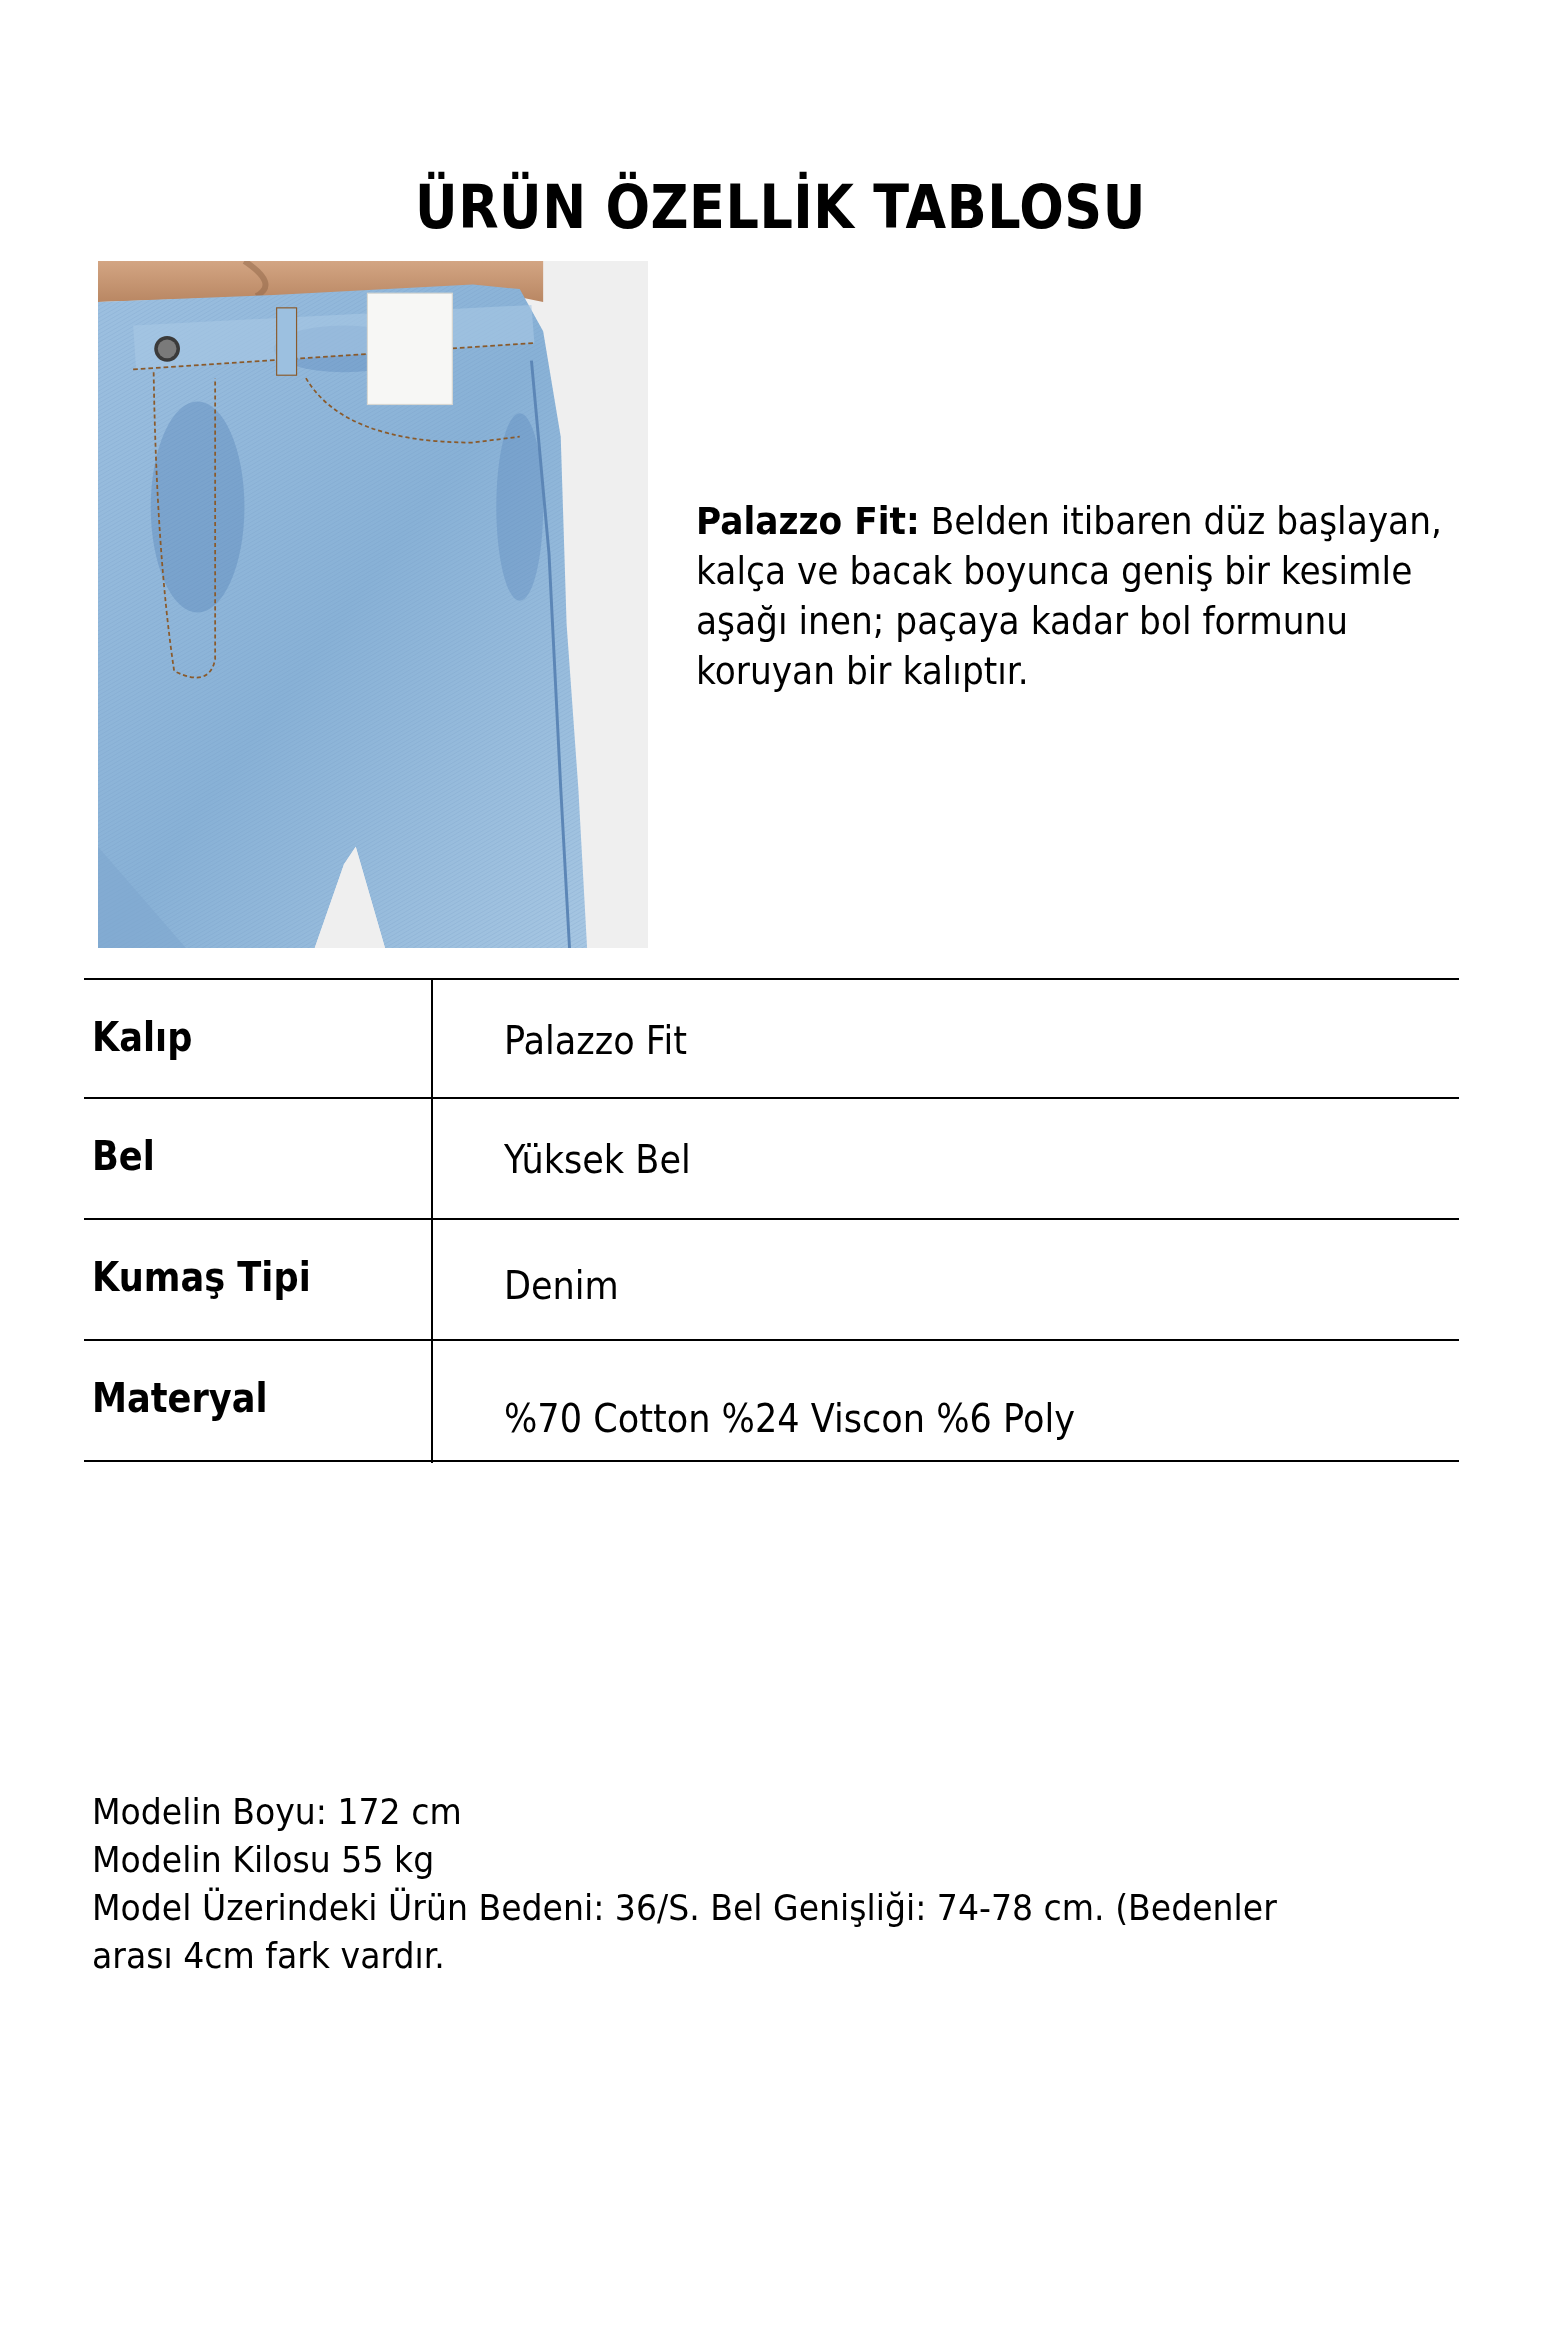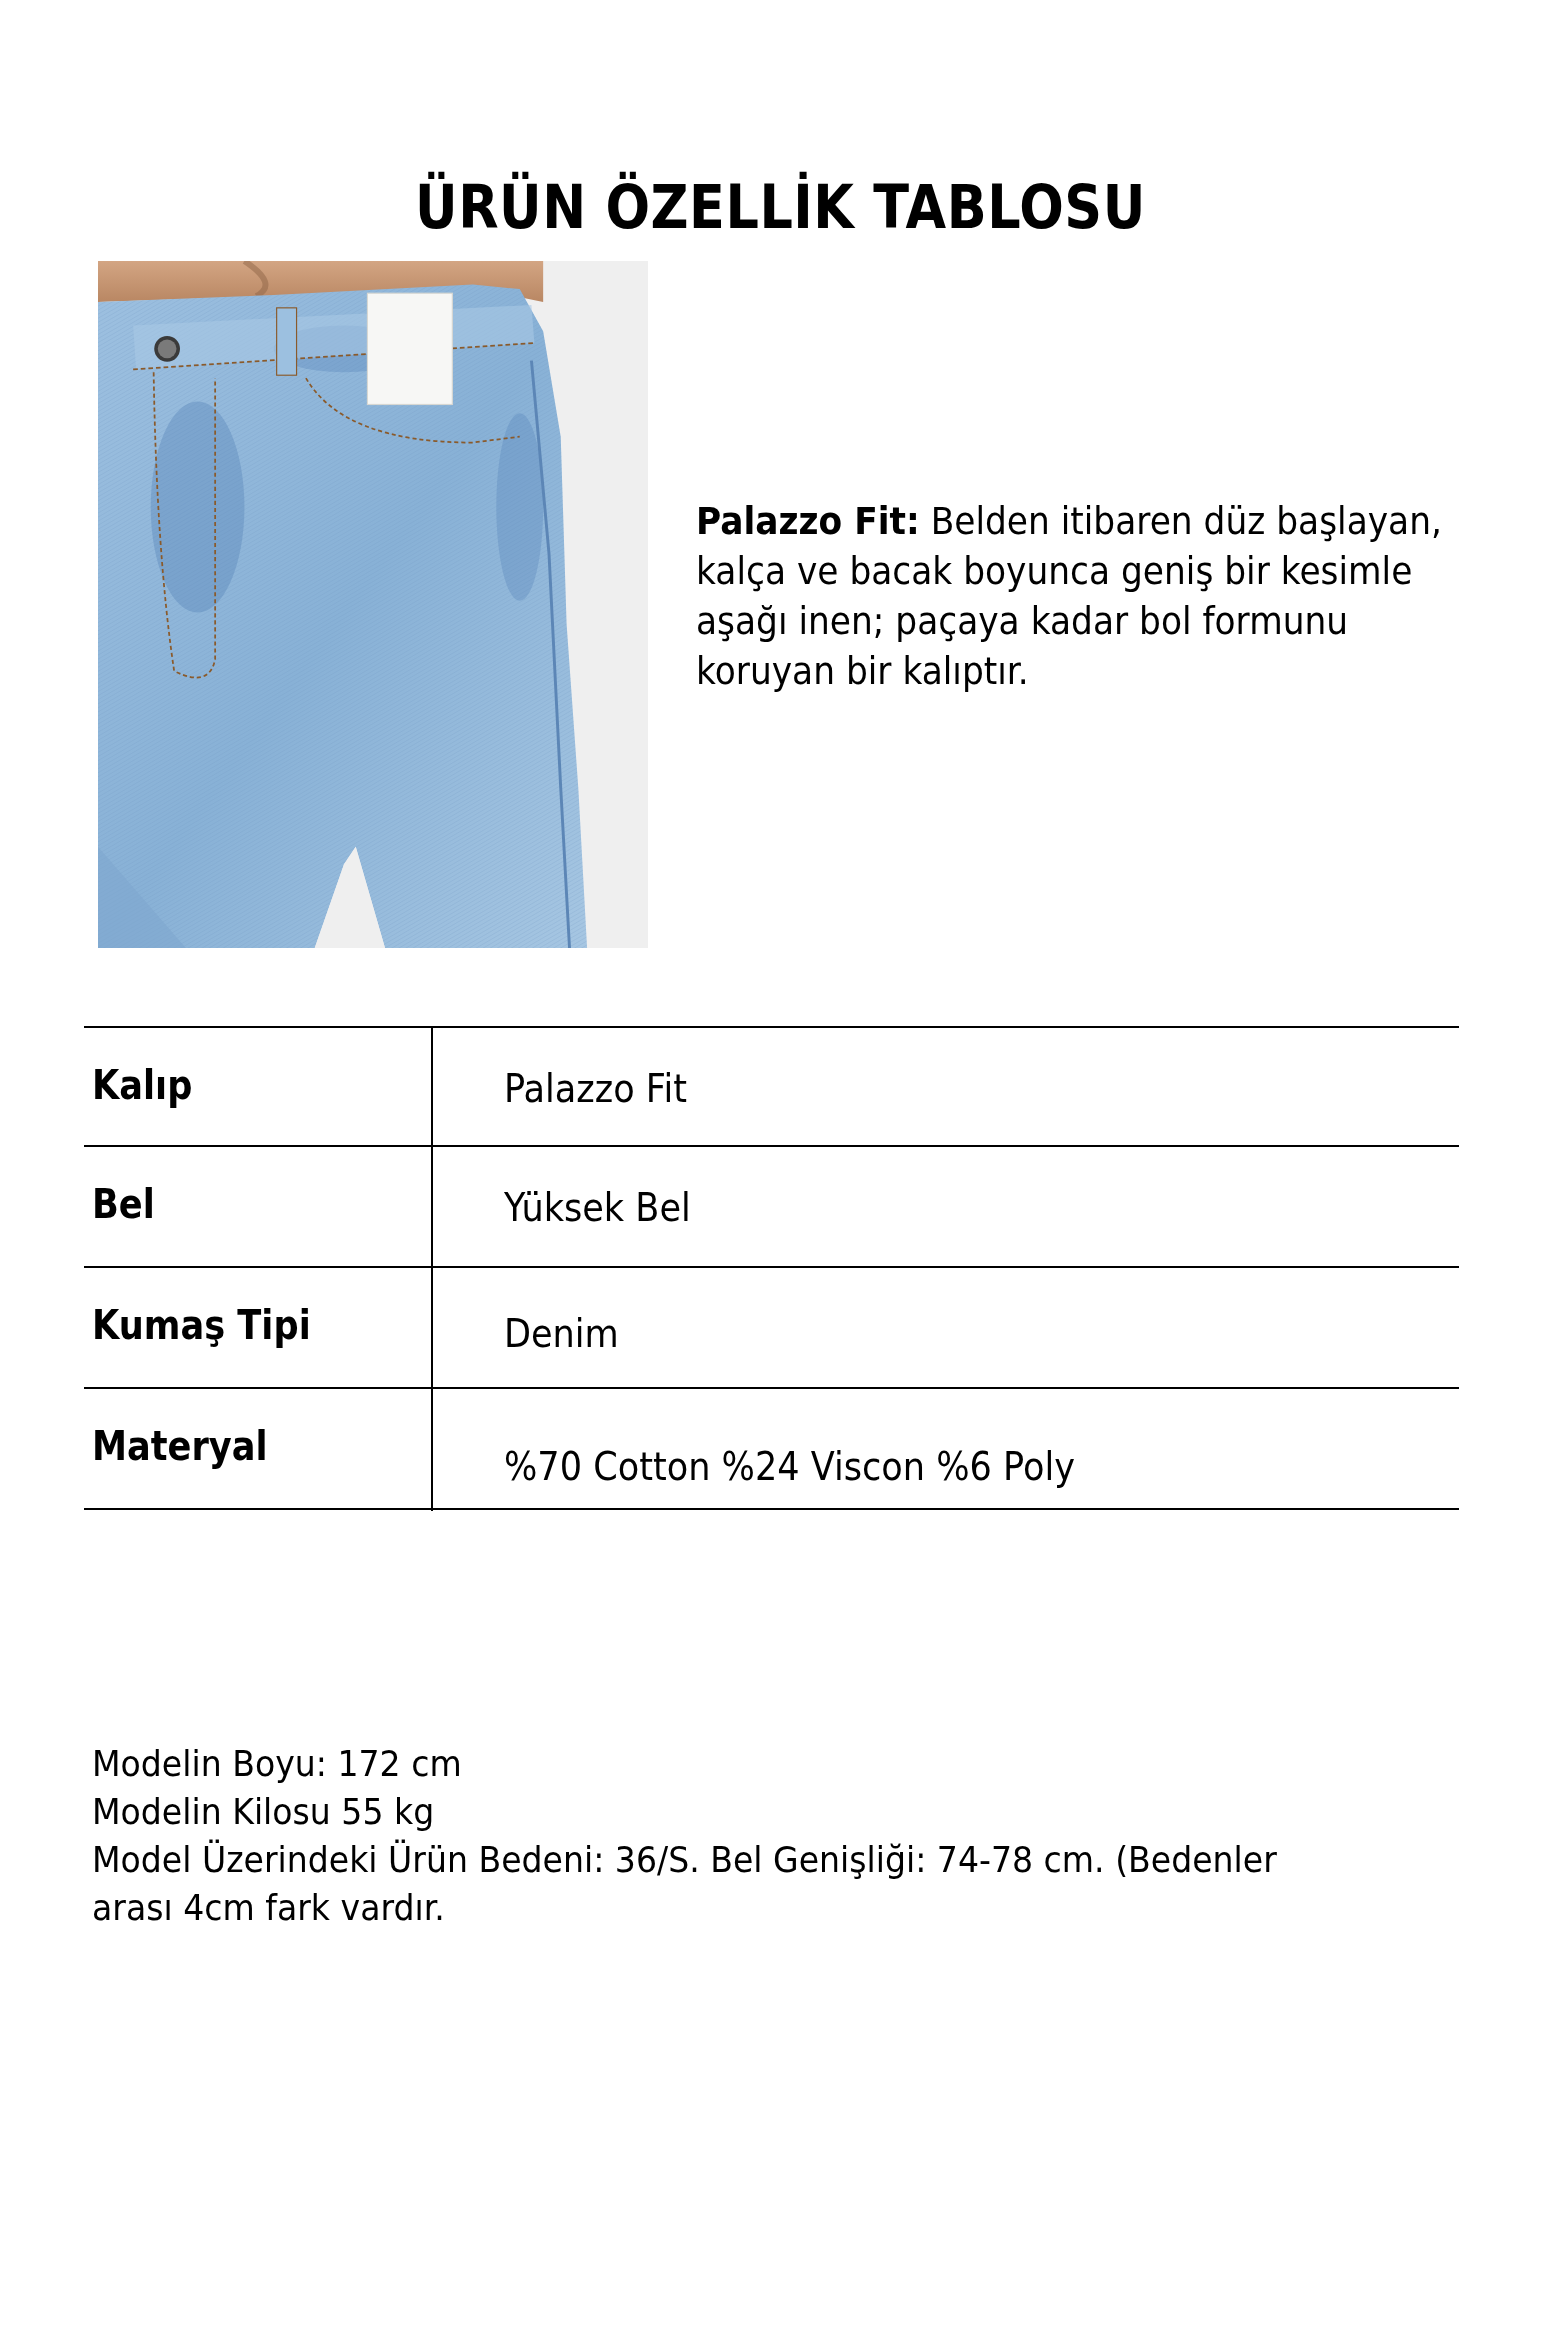"Kalıp" .spec-table { margin-top: 48px -> none }
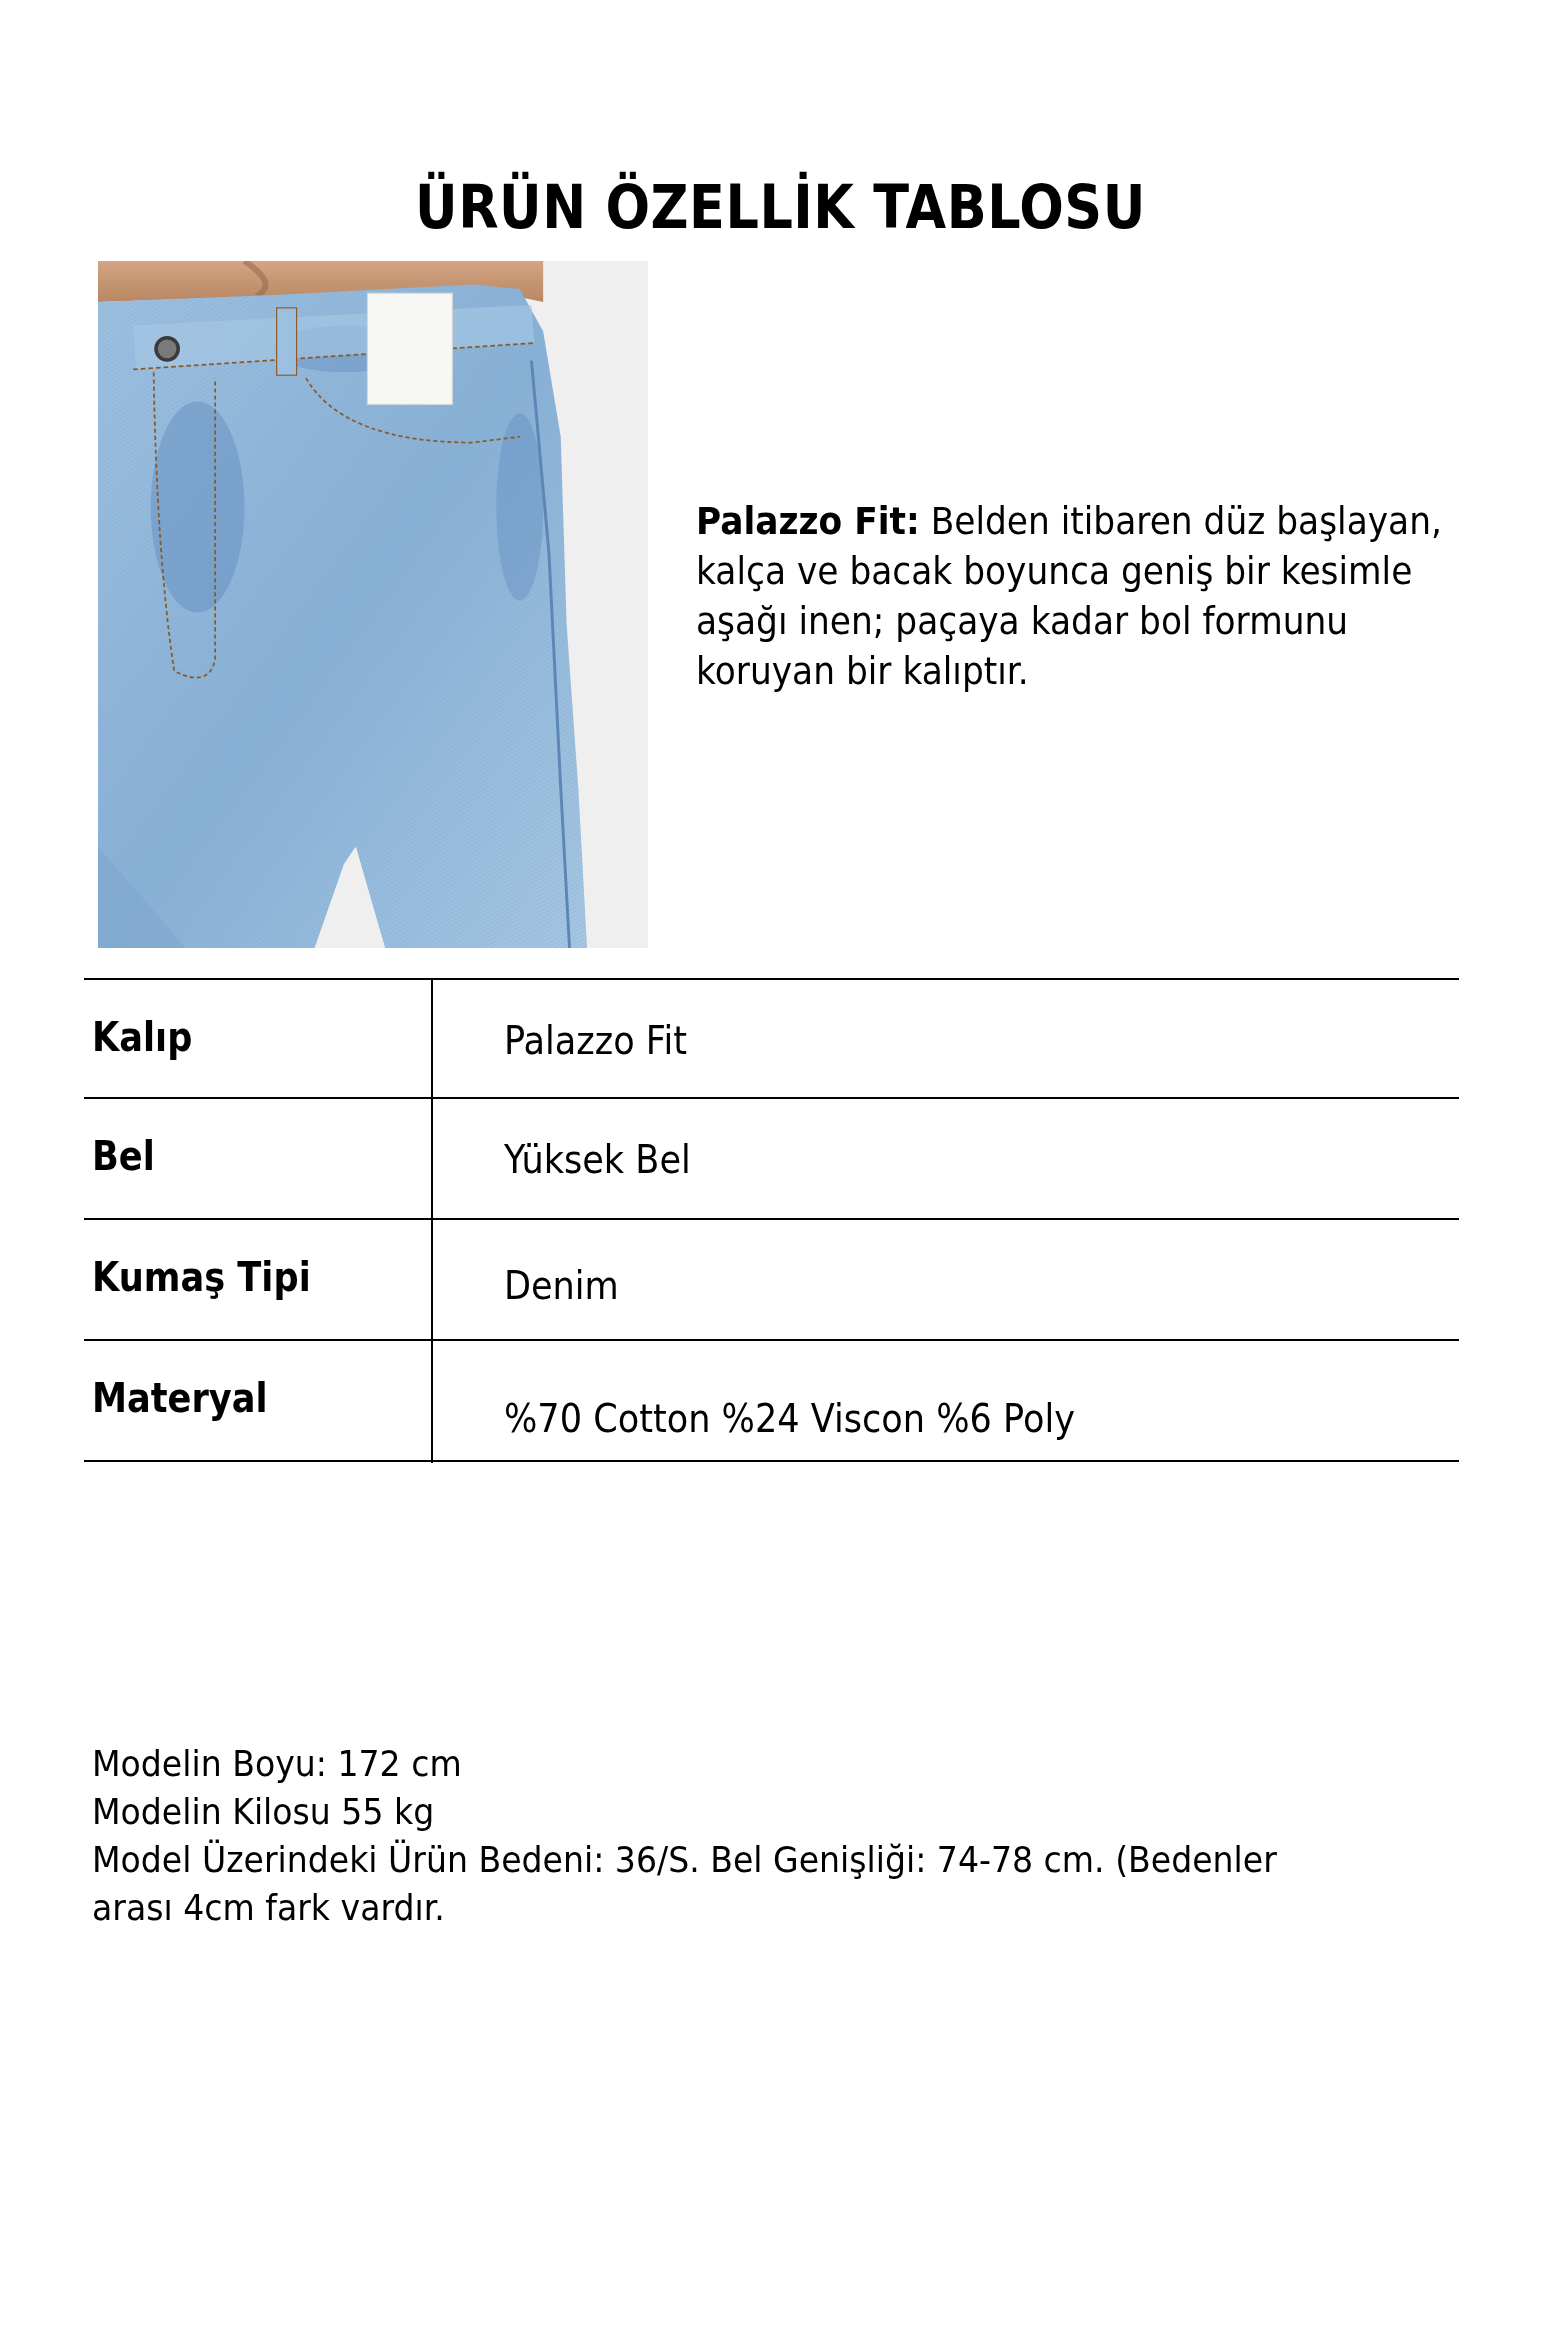"Modelin Boyu: 172 cm" .model-info { top: 1740px -> 1788px }
